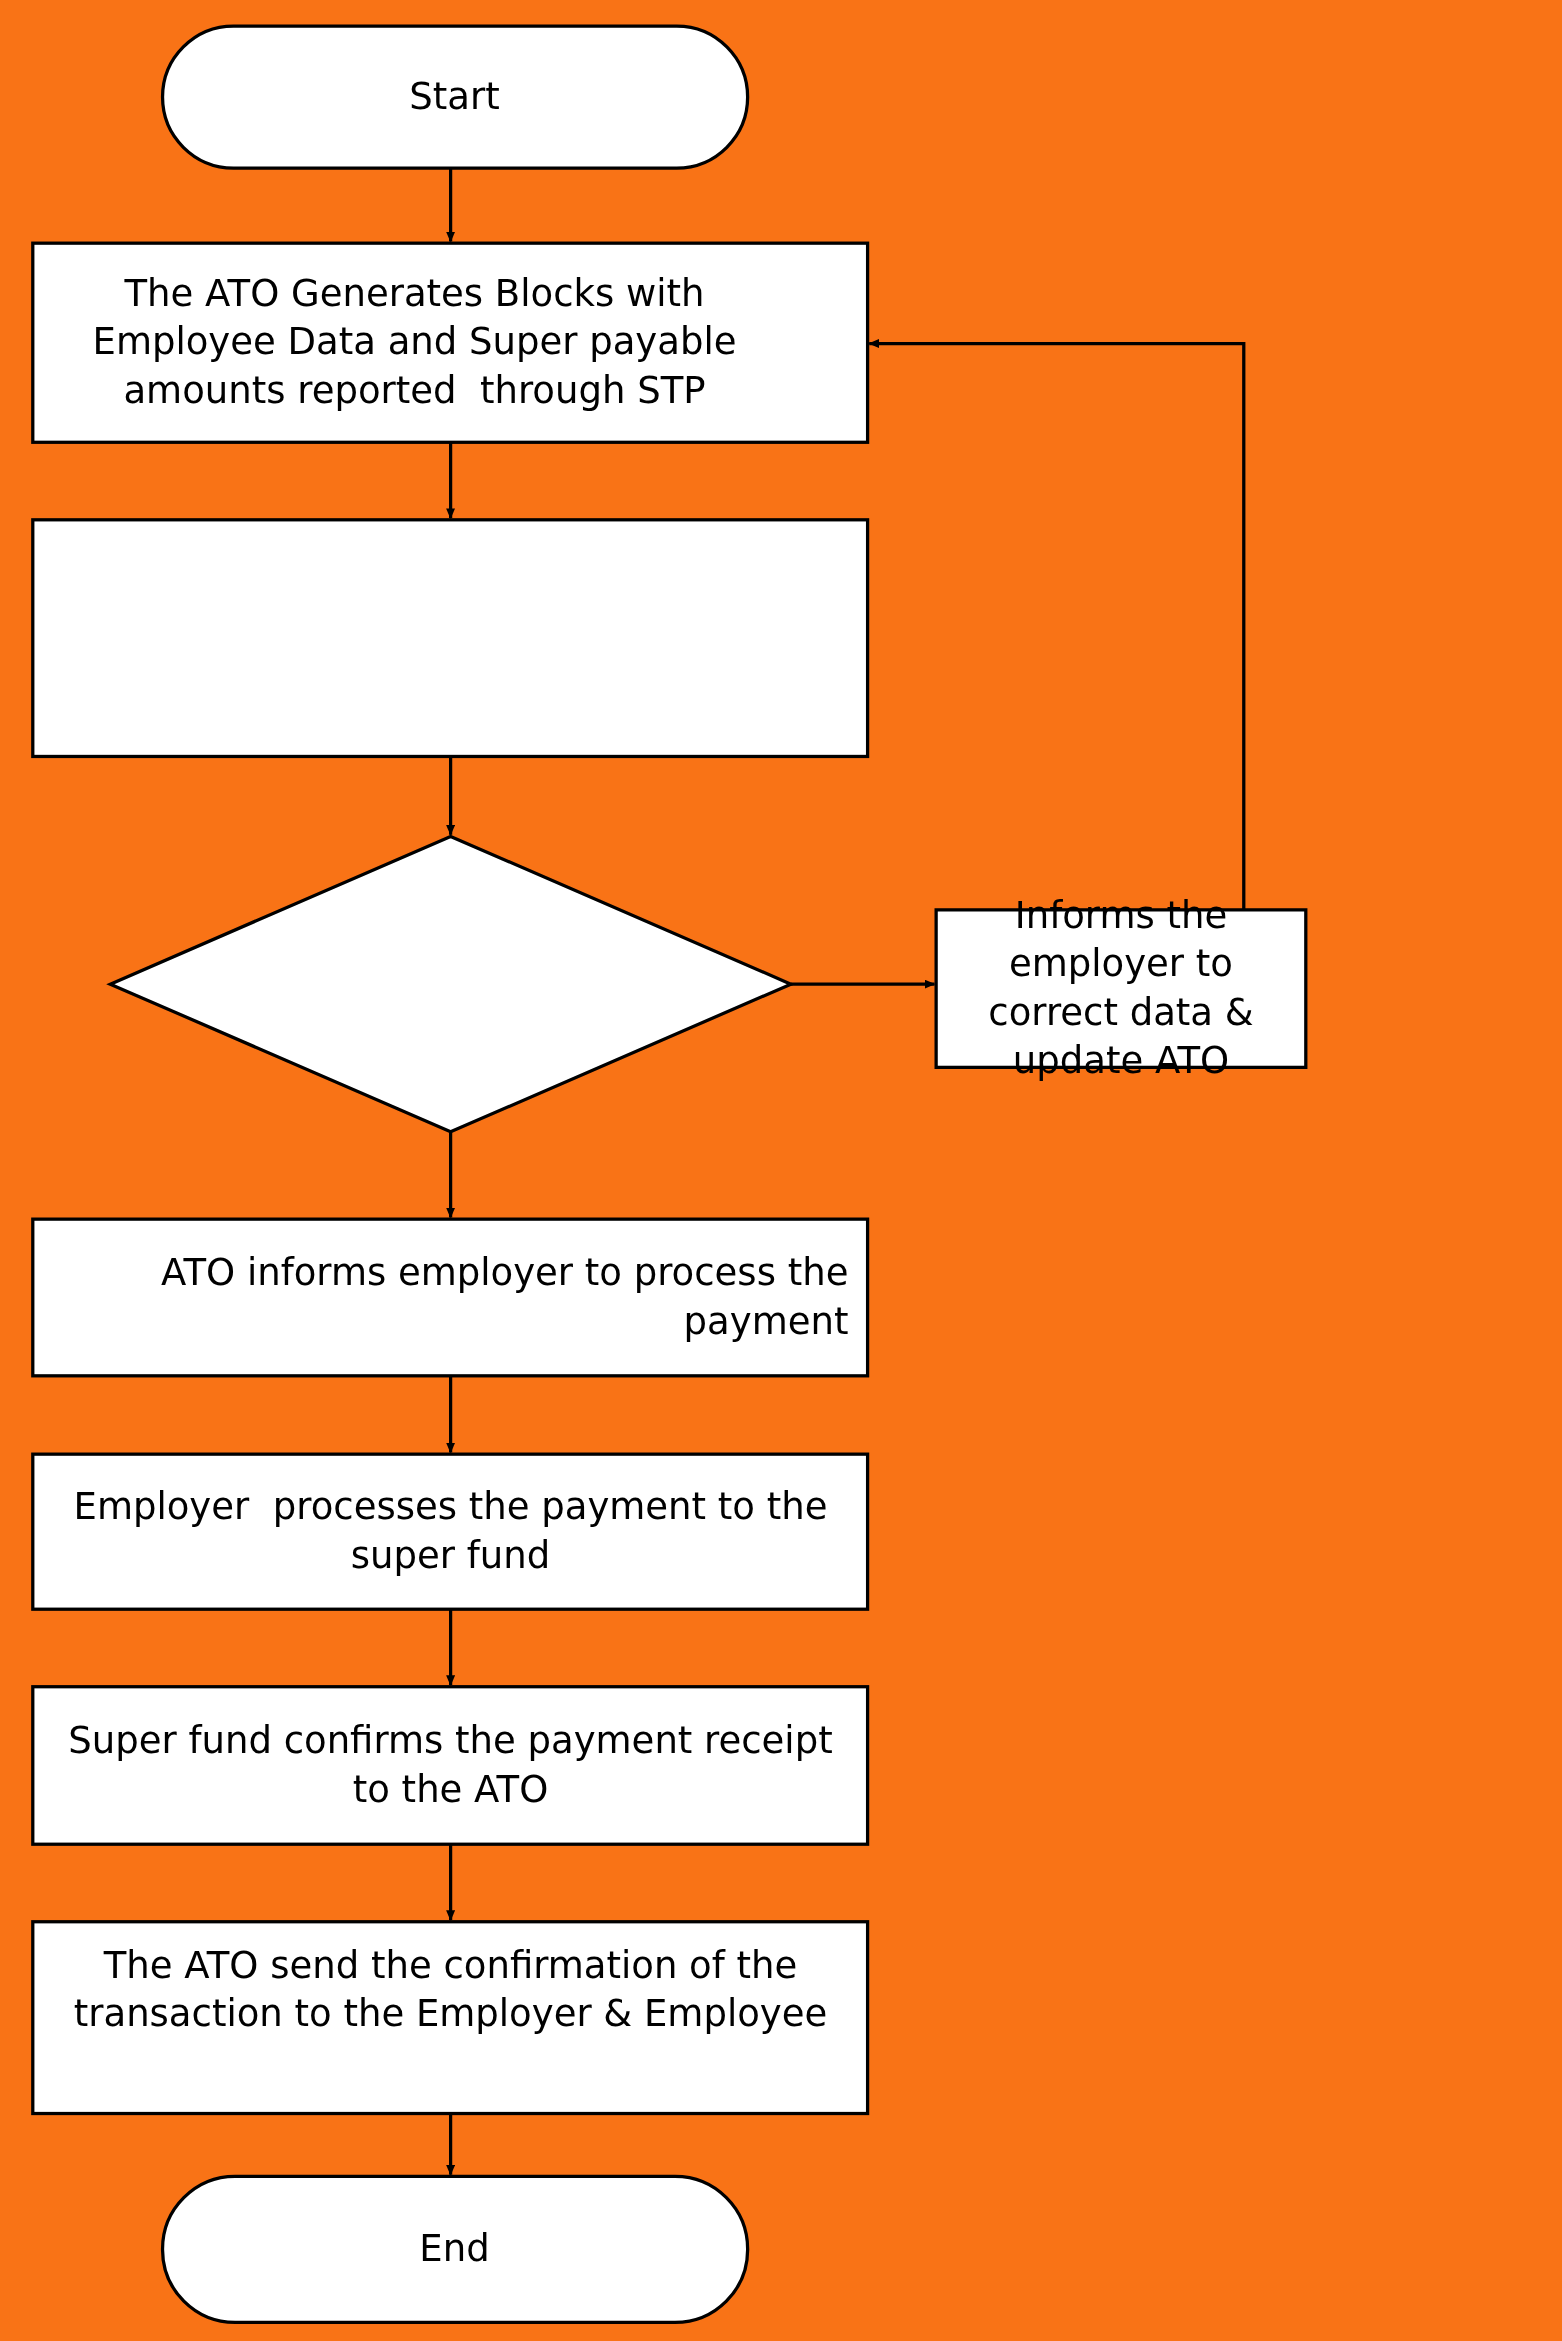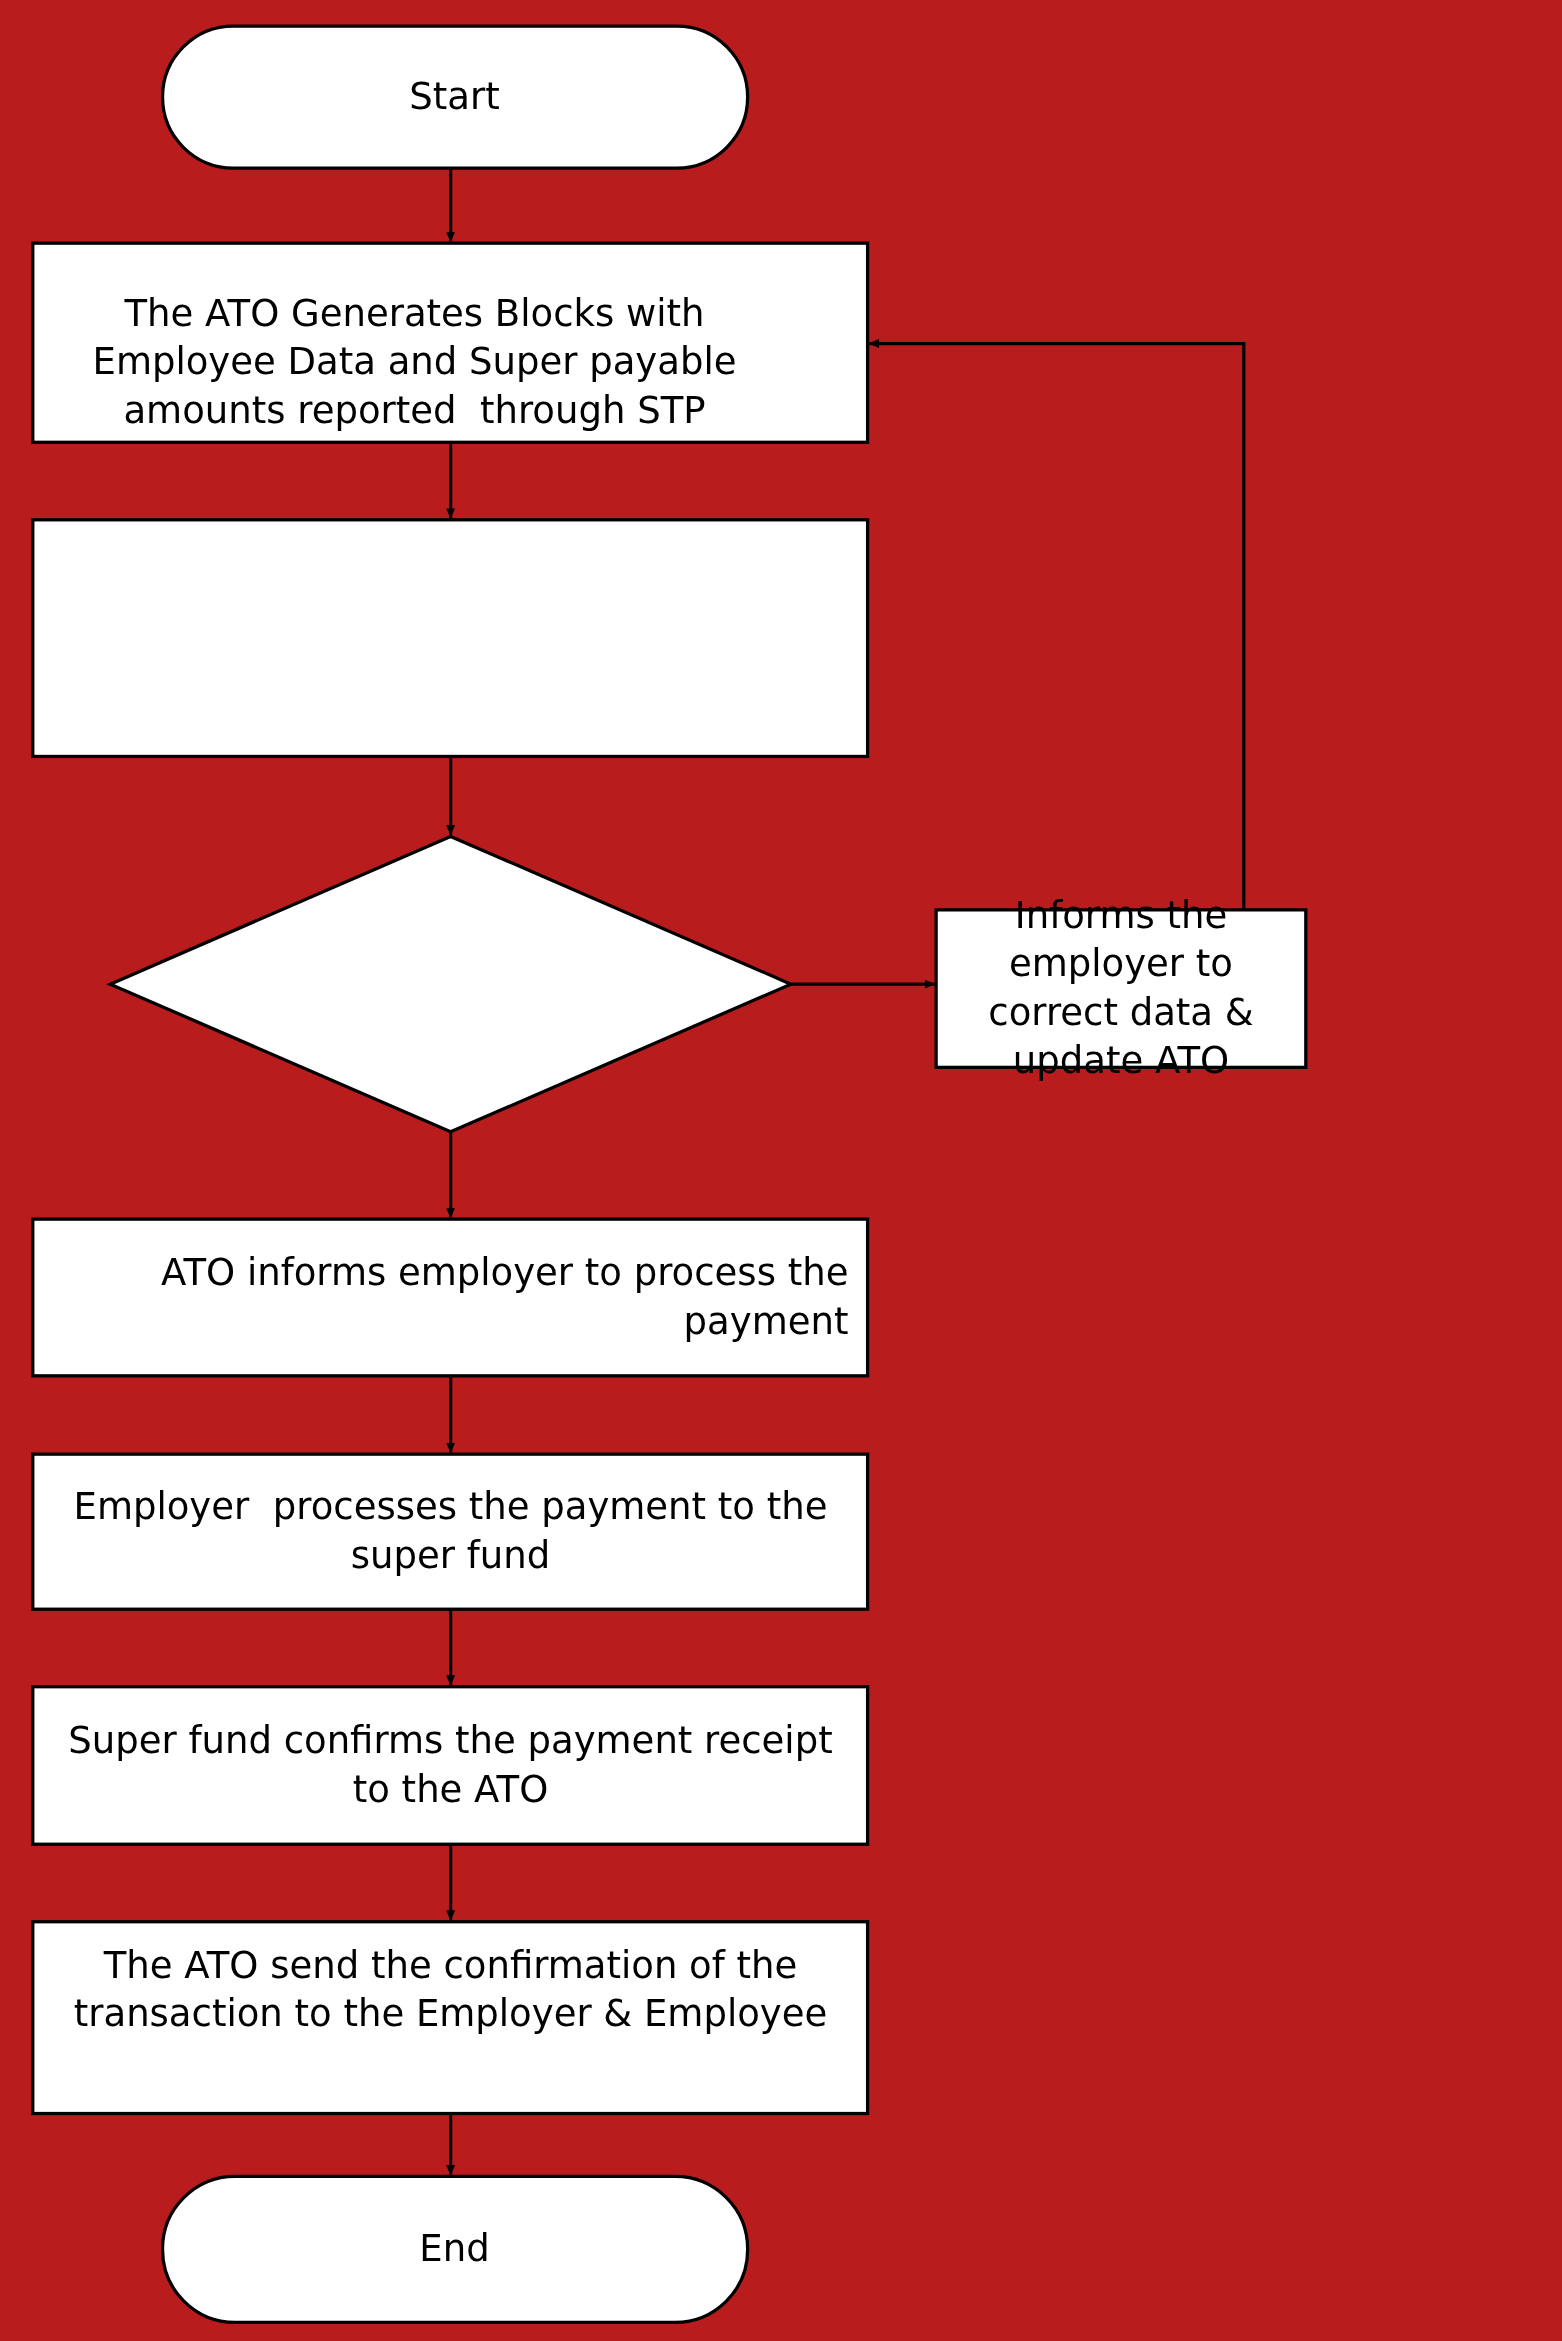"Start" #canvas { background: #b91c1c -> #f97316 }
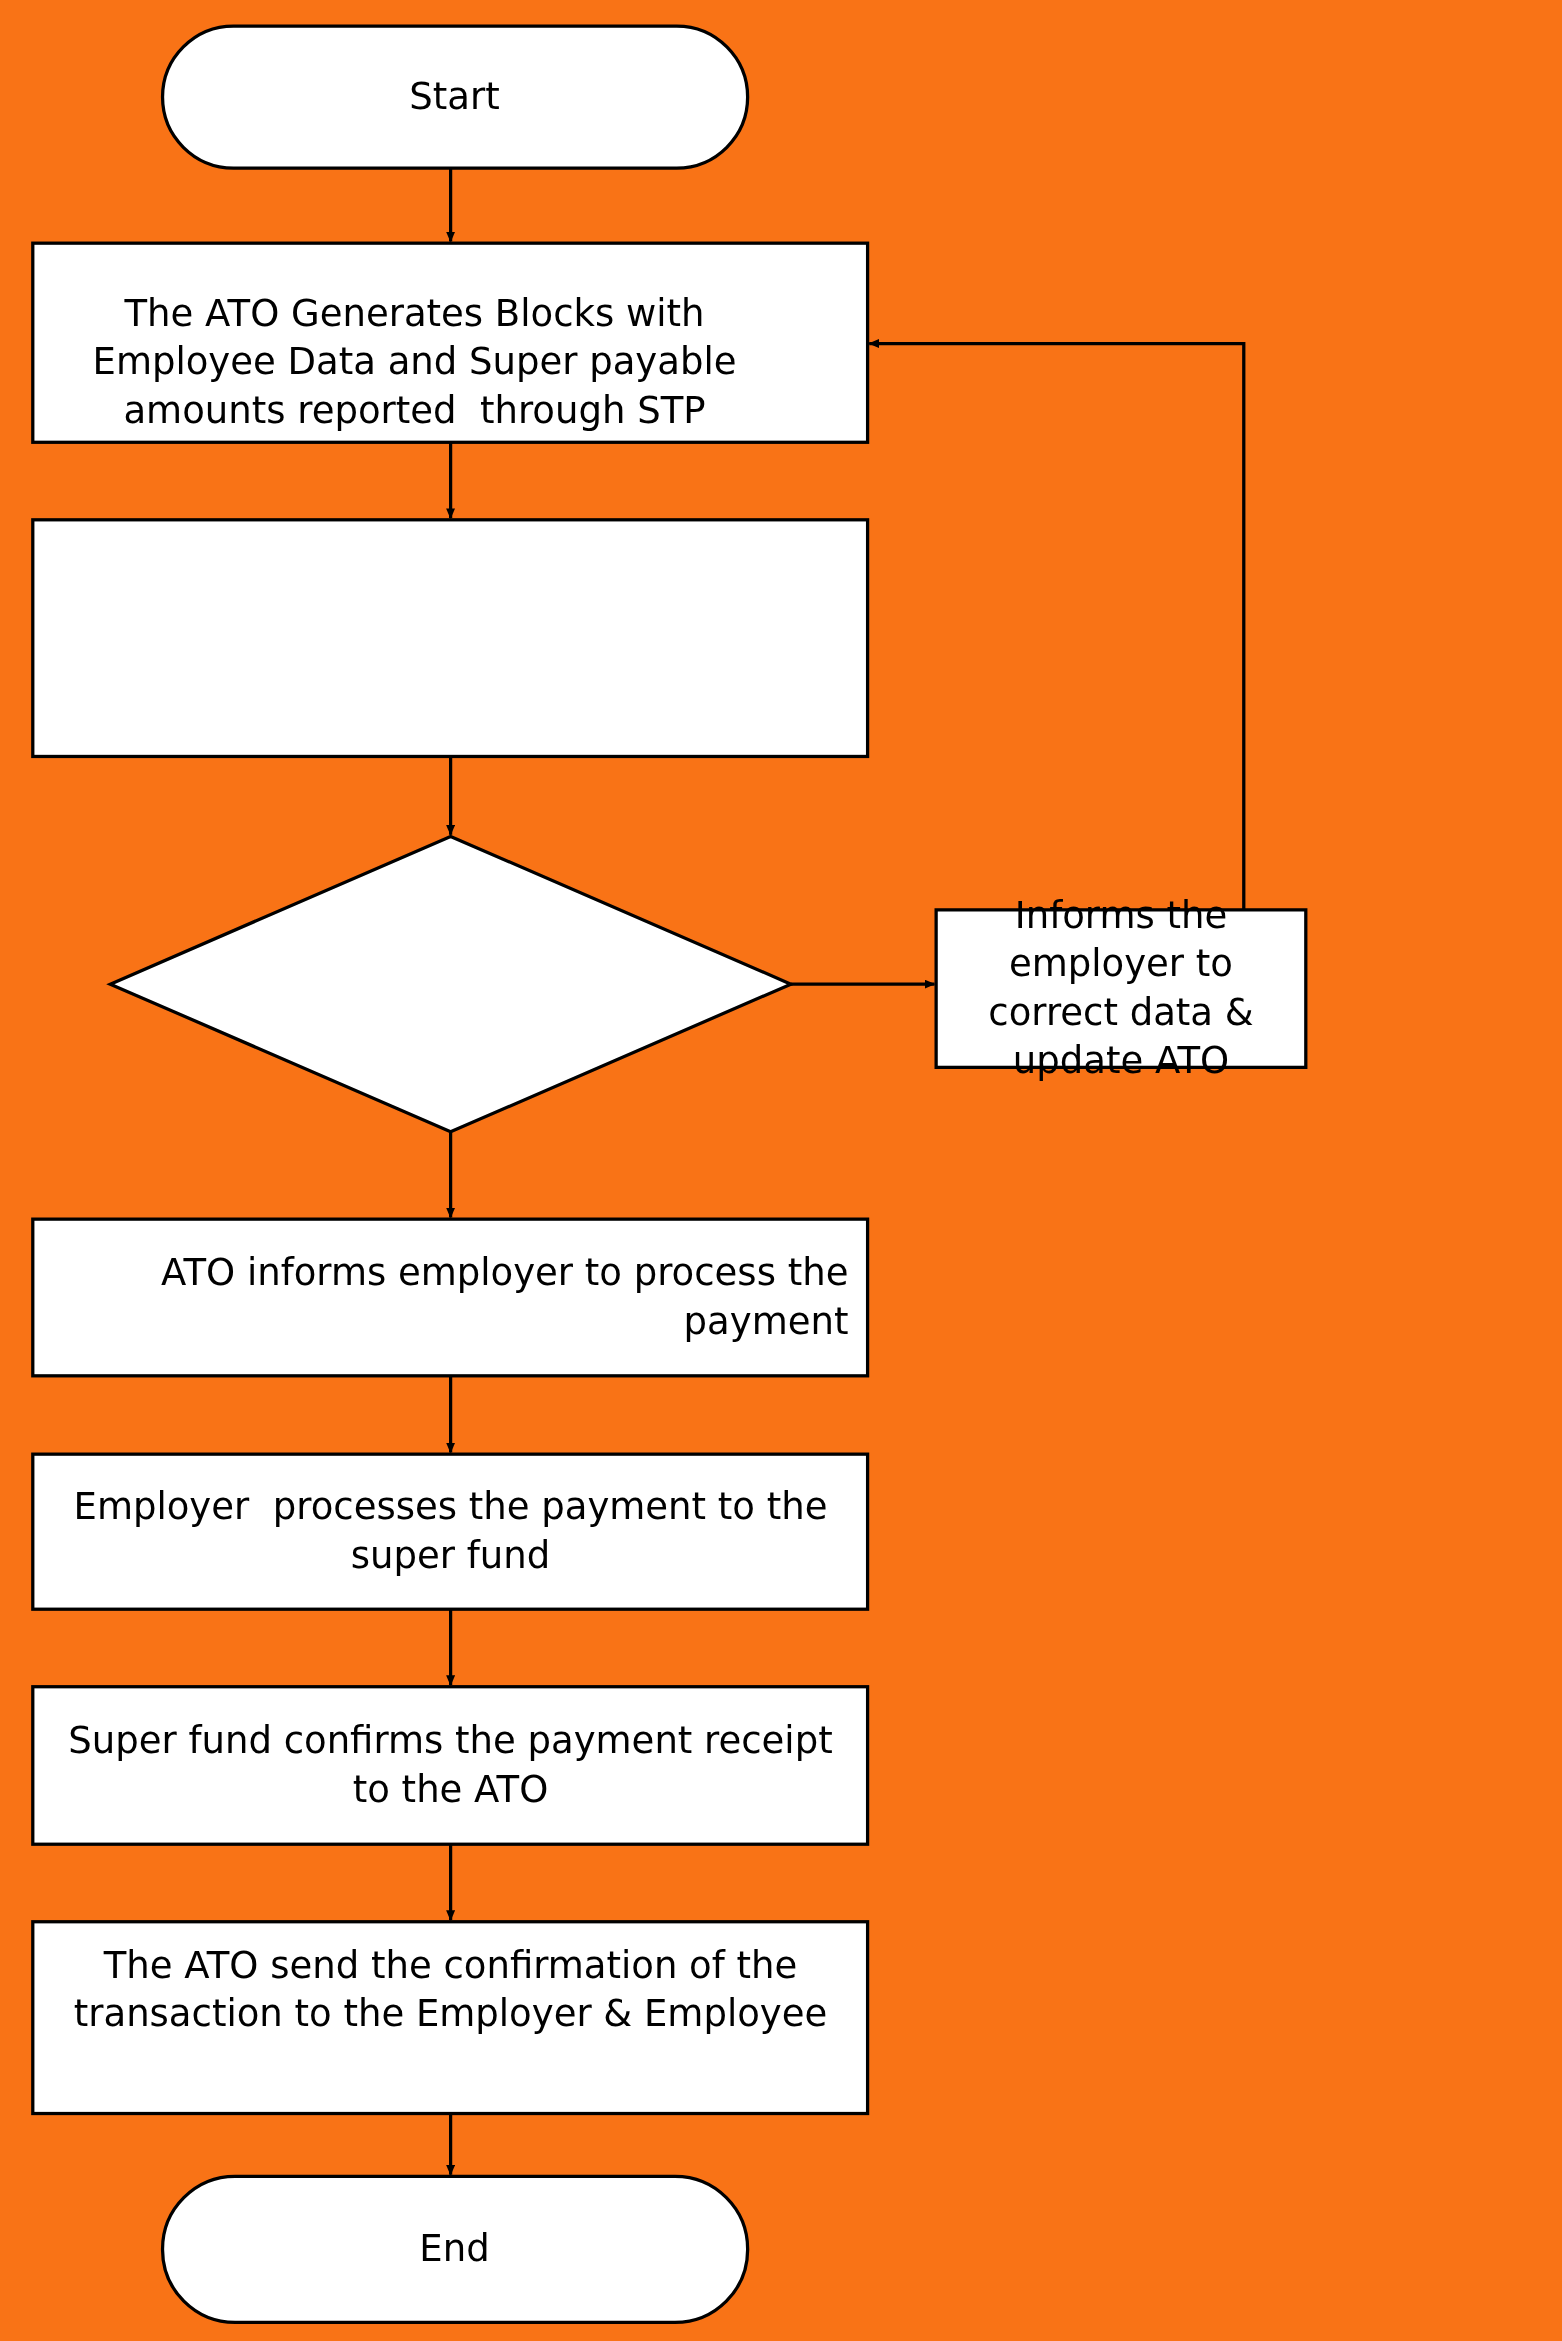"The ATO Generates Blocks with" #label-ato-generates { margin-top: 20px -> none }
